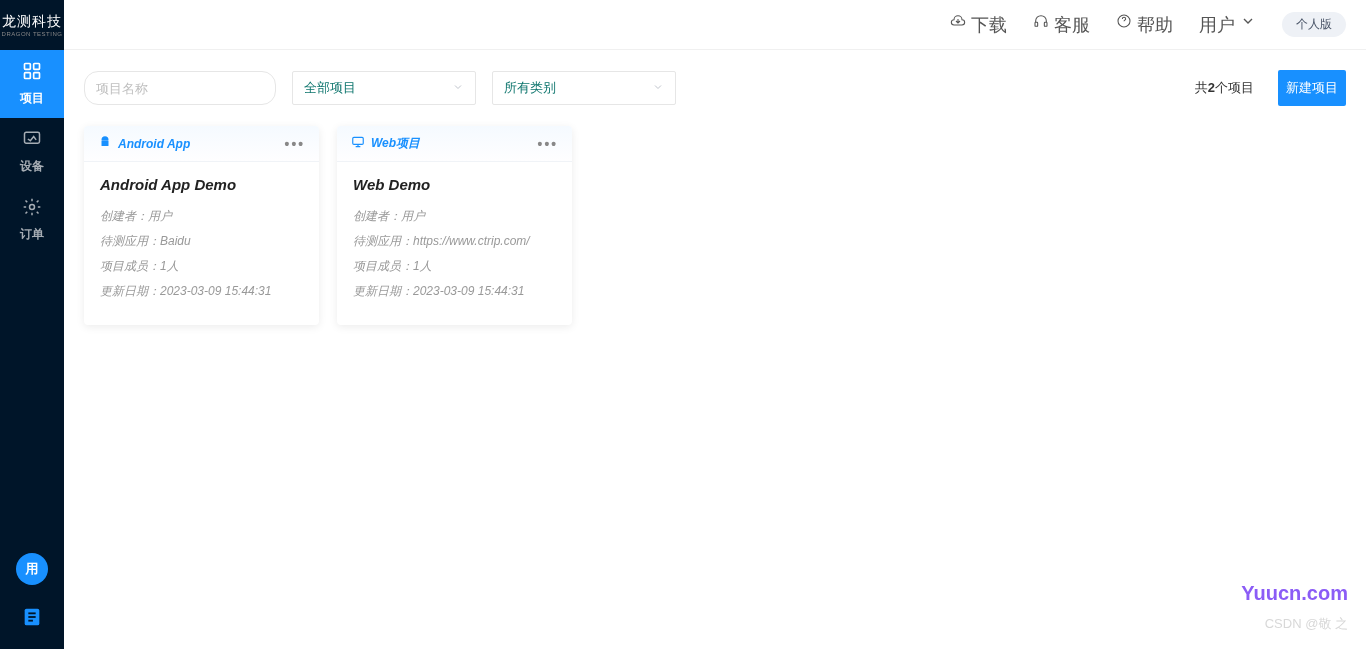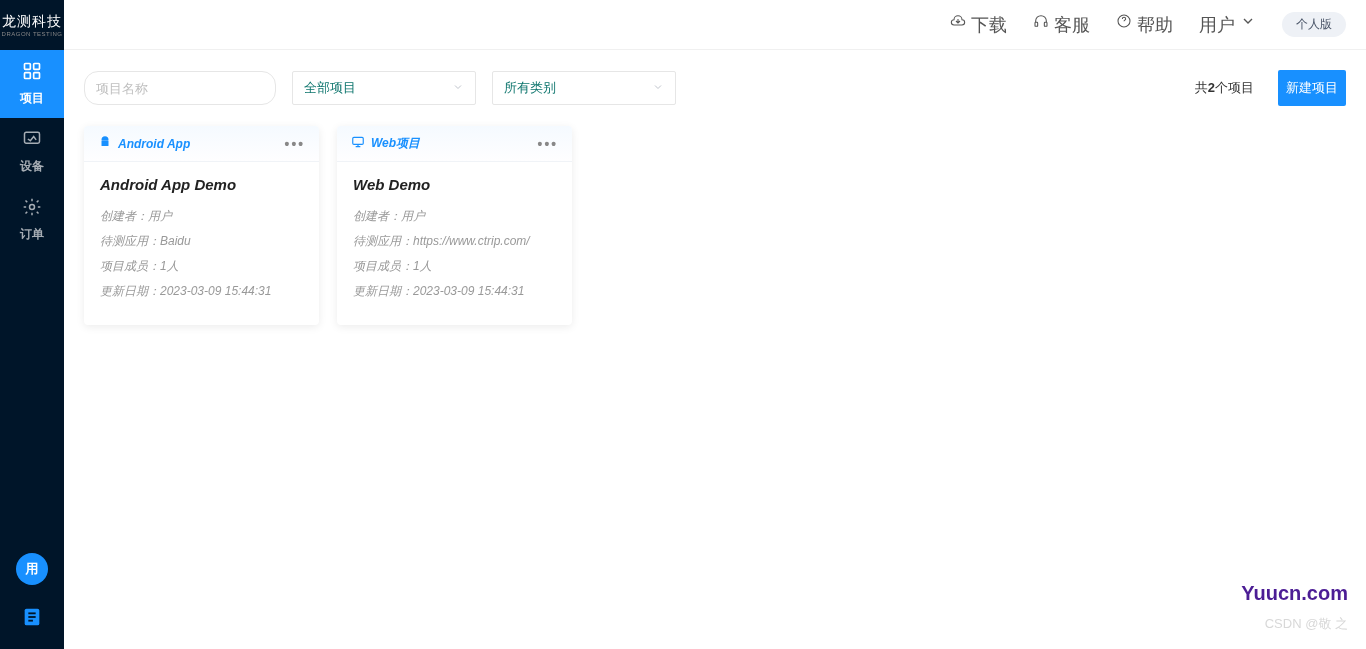"Yuucn.com" .watermark1 { color: #4c1d95 -> #8b5cf6 }
